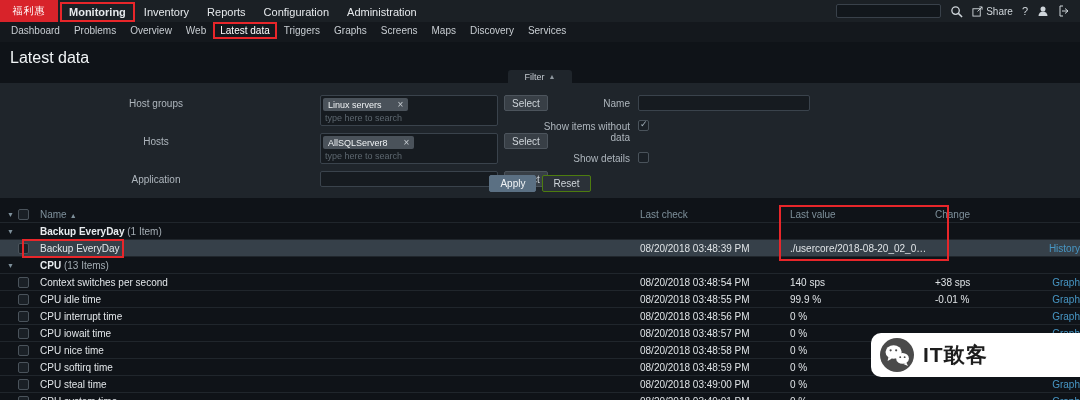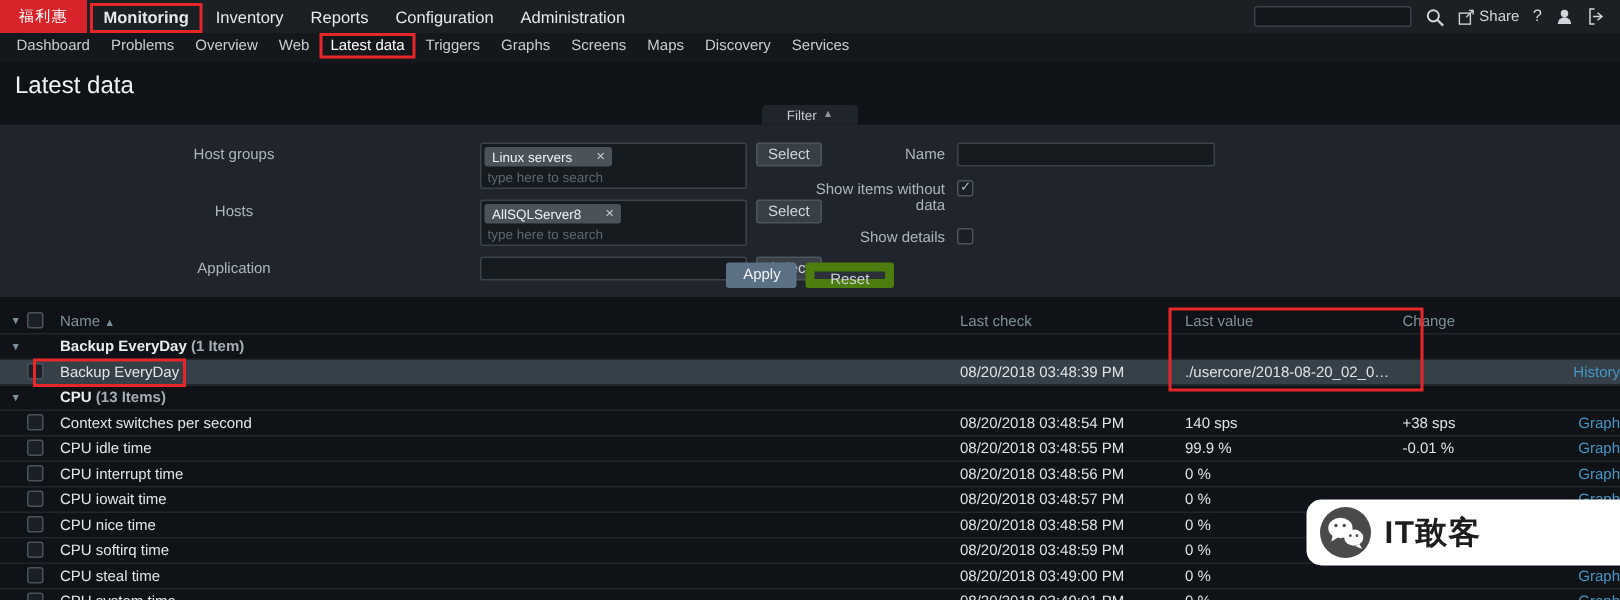"Reset" .reset-btn { border: 6px solid #4d7c0f -> 1px solid #4d7c0f }
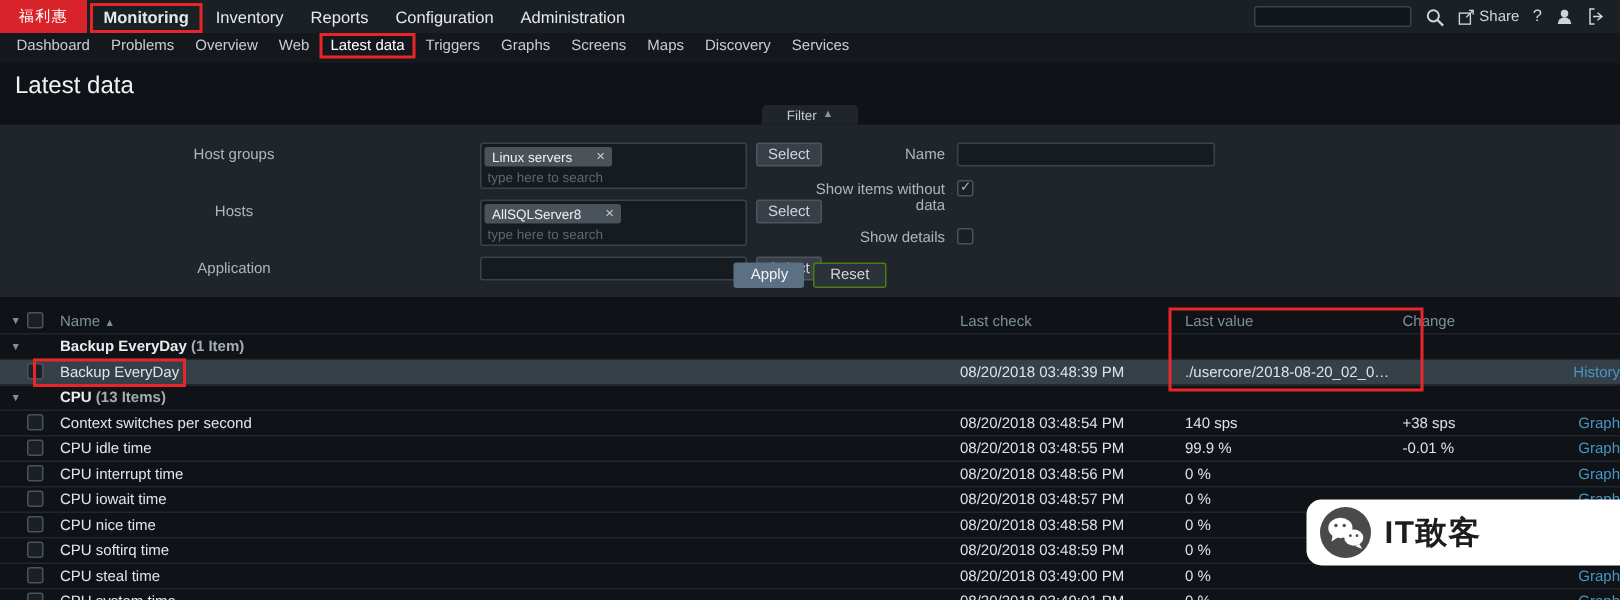"(1 Item)" .count { font-weight: bold -> normal }
